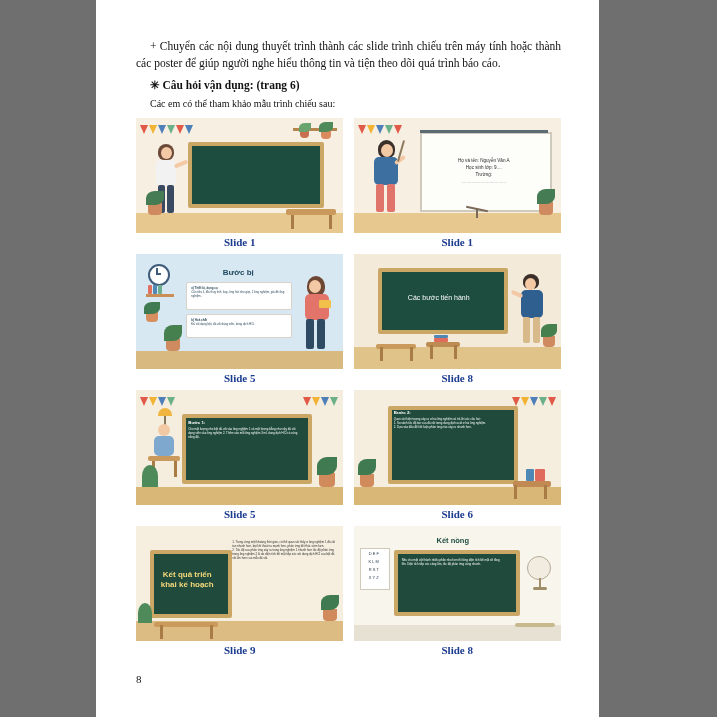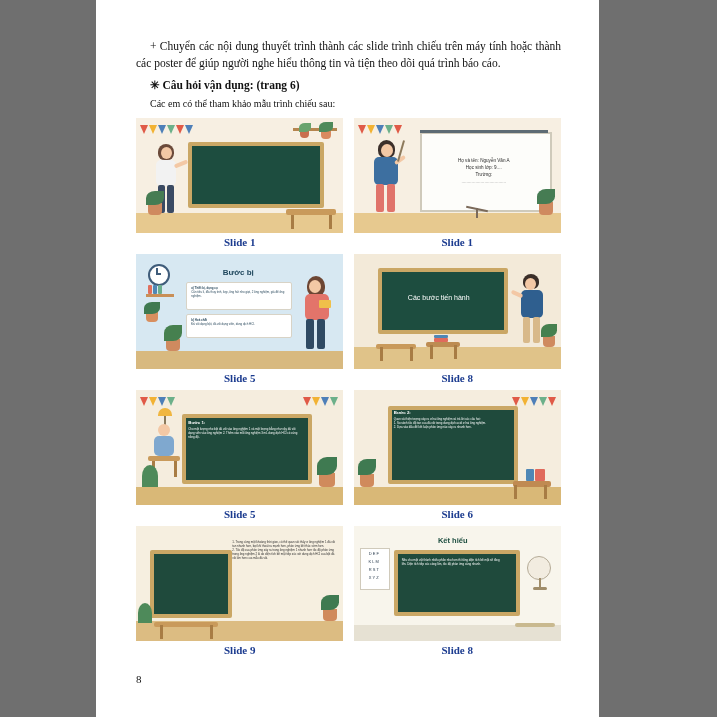"Kết hiểu" div { text: hiểu -> nồng }
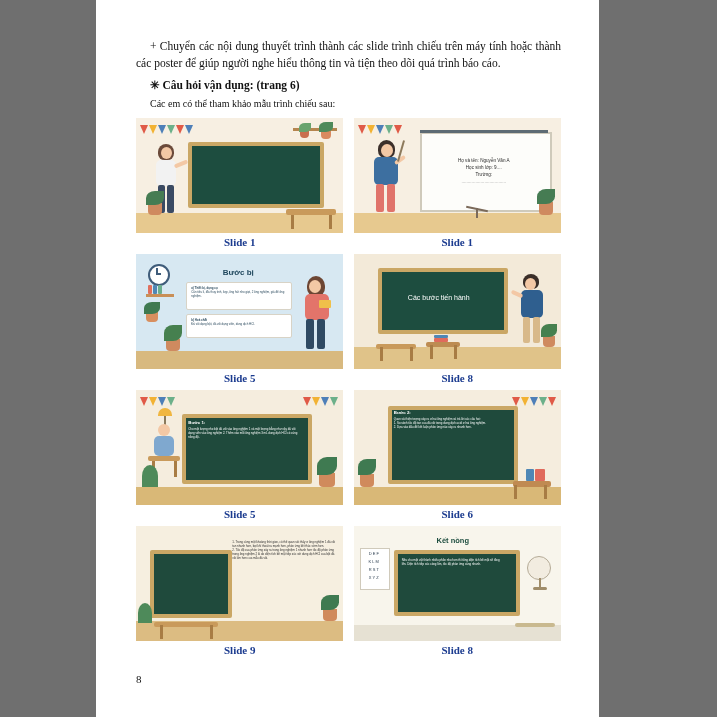"Kết quả triển khai kế" div.board-txt { html: none -> <div>Kết quả triển khai kế hoạch</div> }
